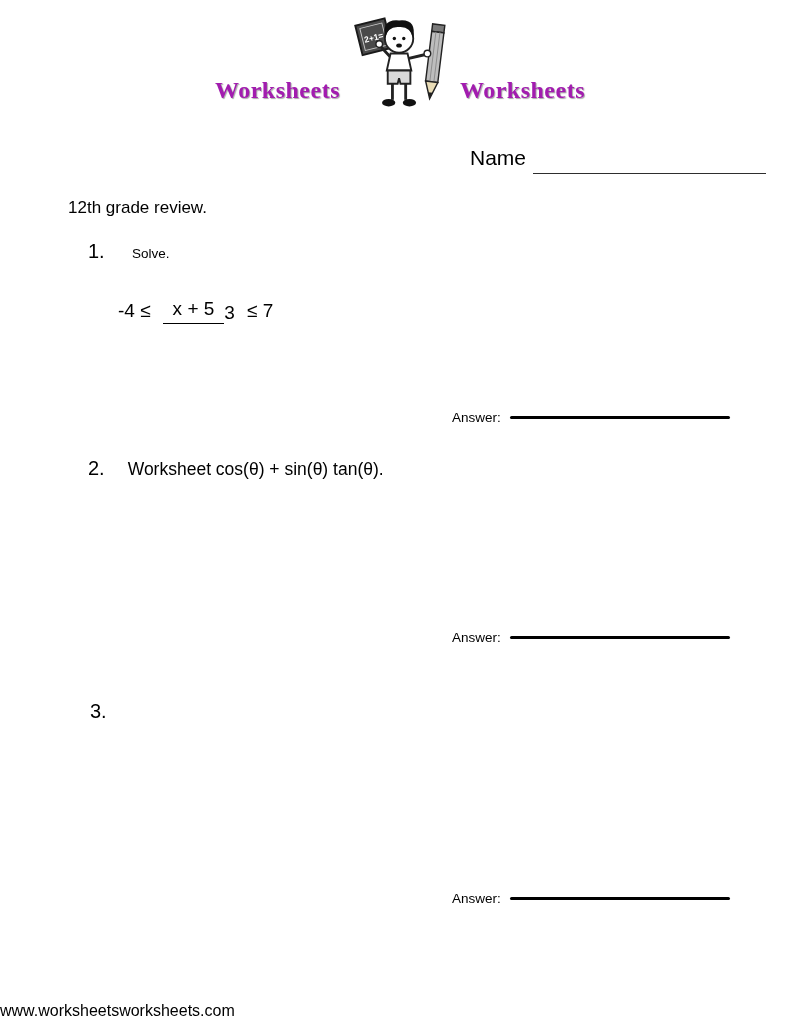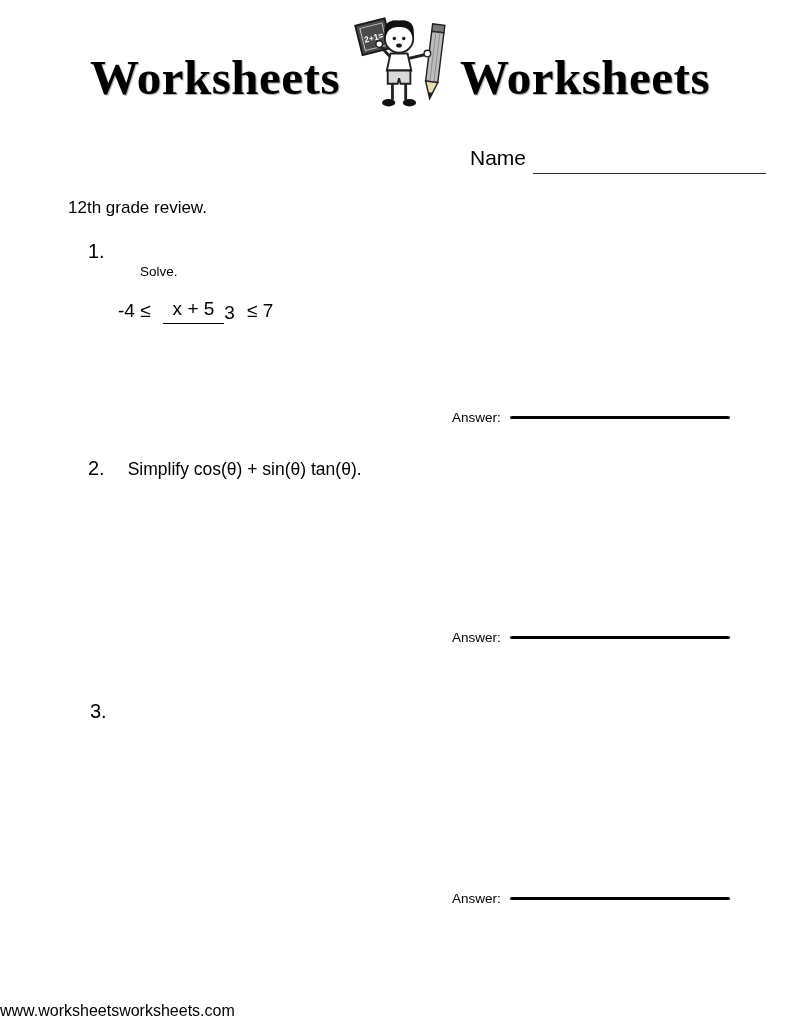"Worksheets" .logo-text { color: #000000 -> #a21caf; font-size: 49px -> 24px }
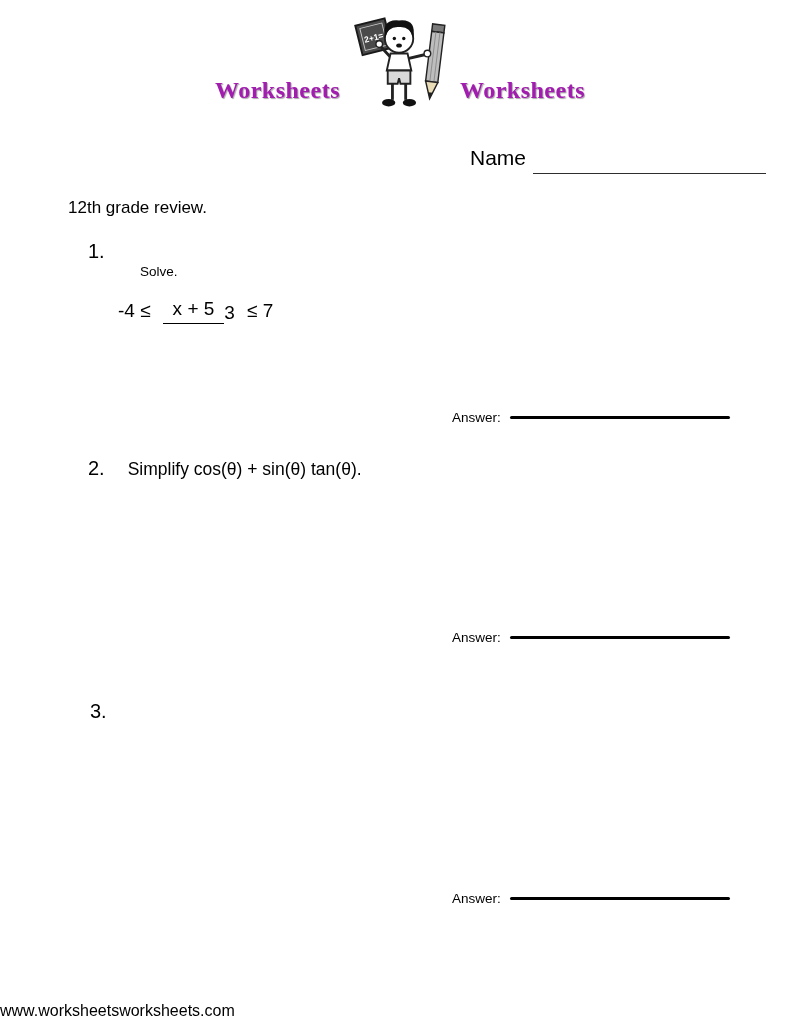"Solve." span.abs { left: 140px -> 132px; margin-top: 18px -> none }
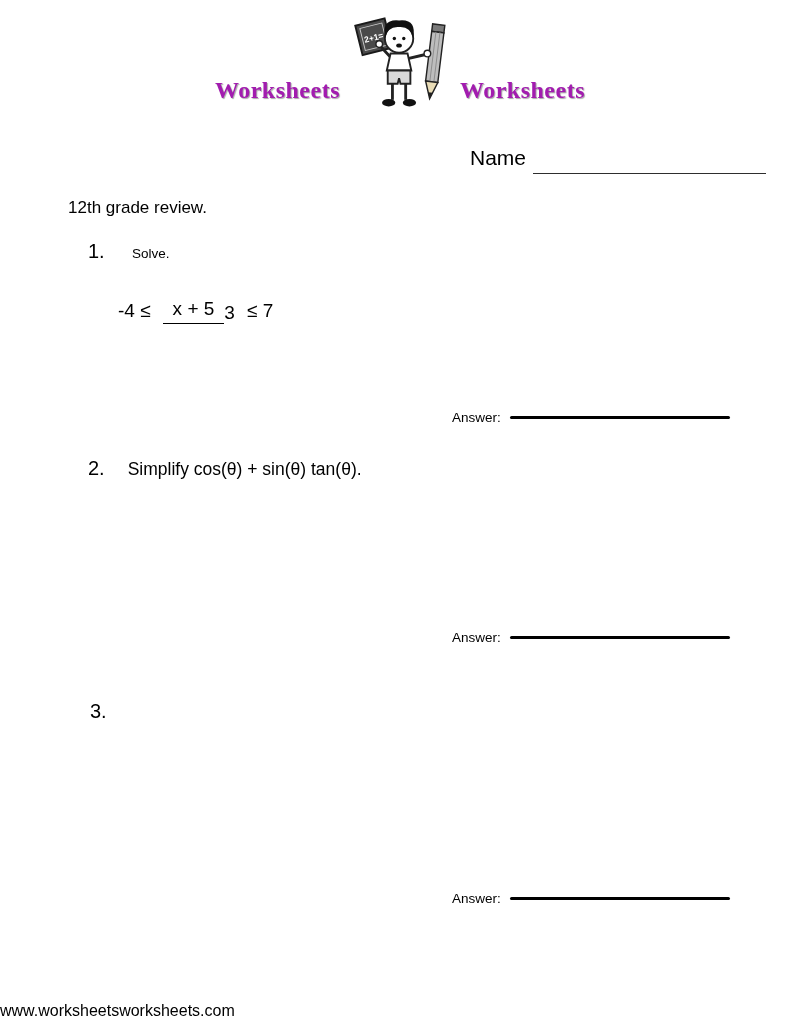"Simplify cos(θ) + sin(θ) tan(θ)." span.problem-text { text: Simplify -> Worksheet }
